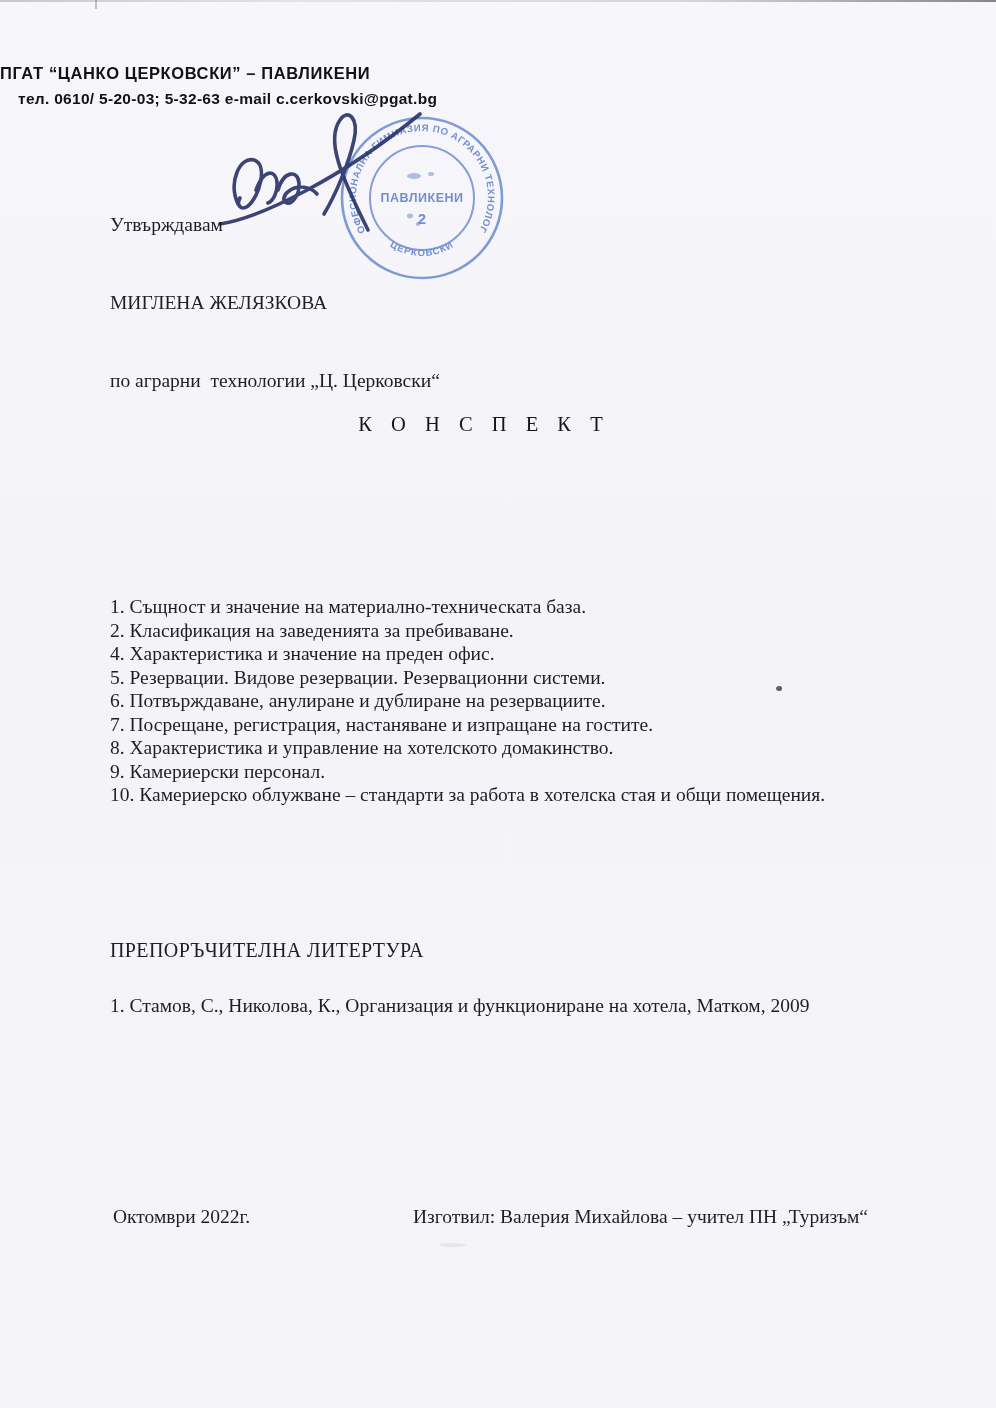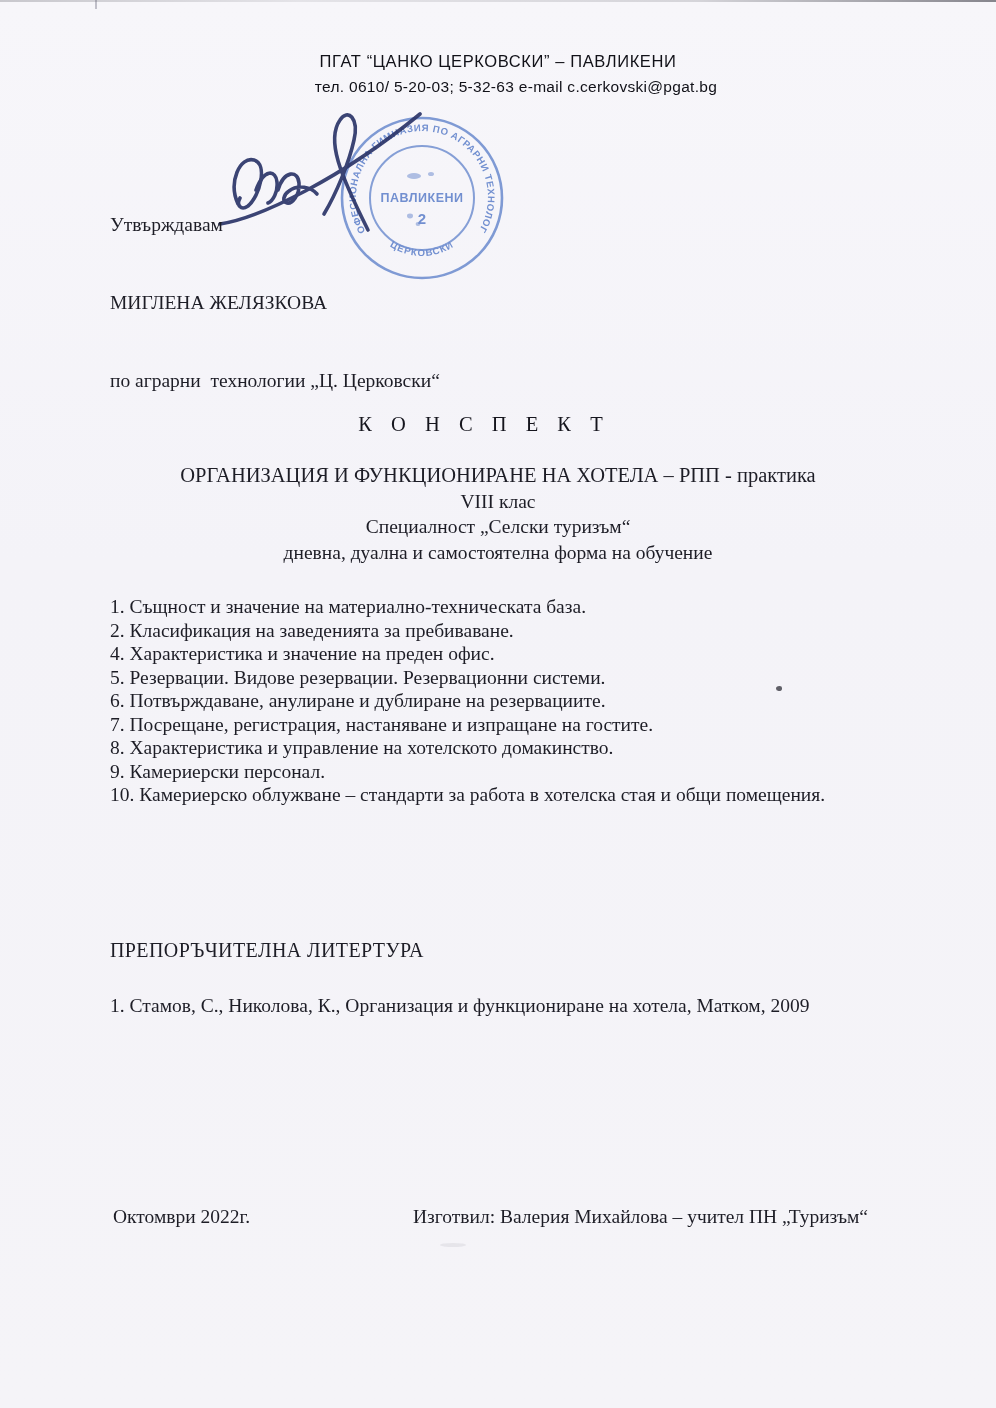"ПГАТ “ЦАНКО ЦЕРКОВСКИ” – ПАВЛИКЕНИ" .header { font-weight: normal -> bold; text-align: center -> none; top: 52px -> 64px }
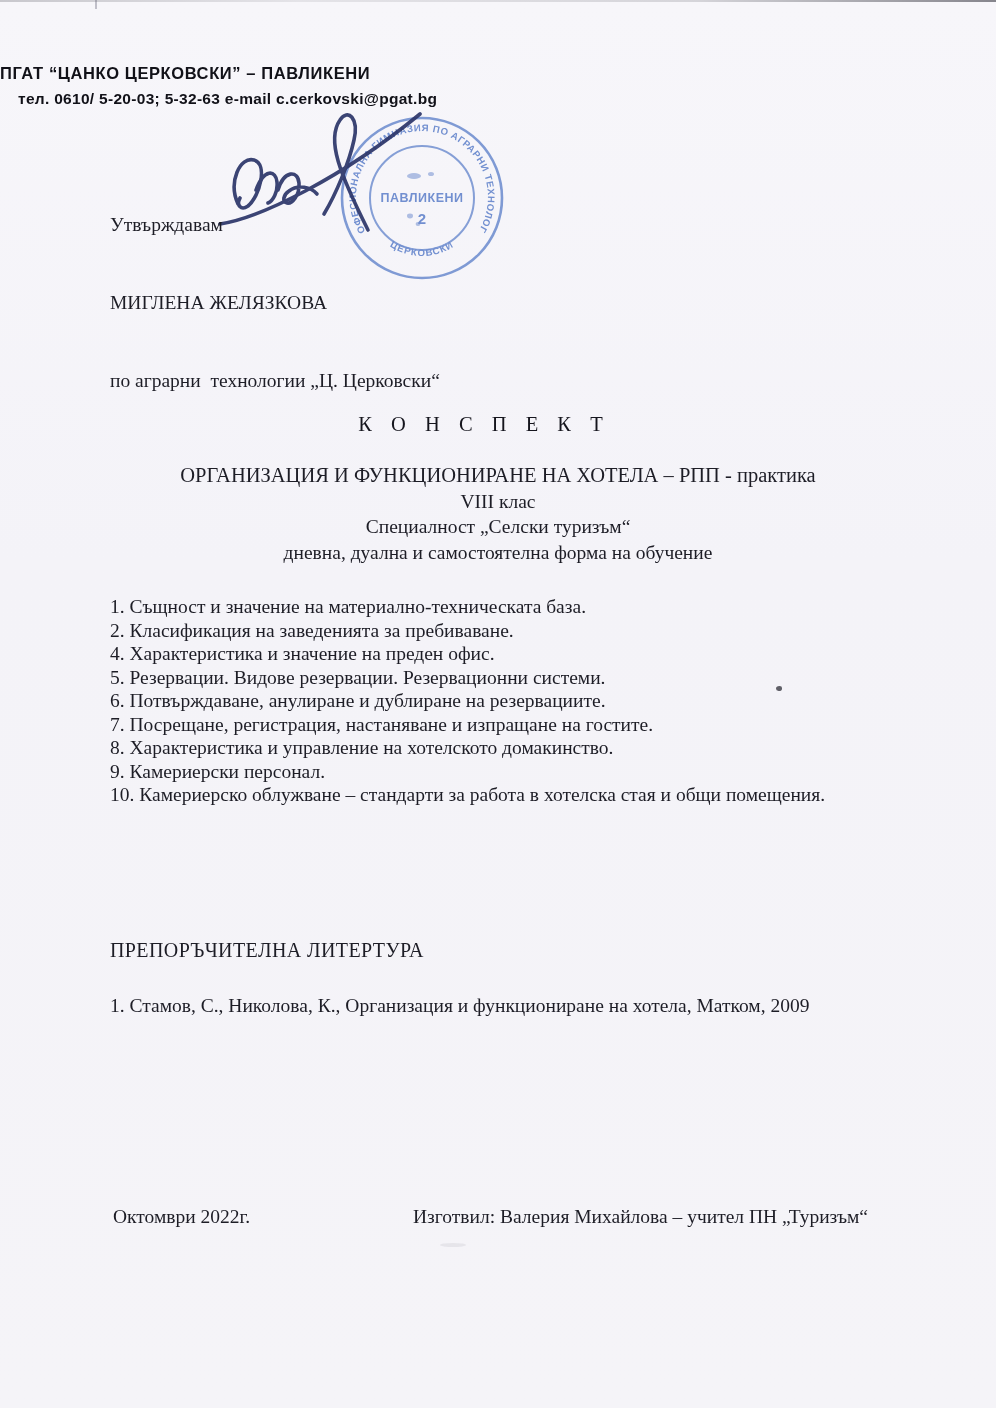"ОРГАНИЗАЦИЯ И ФУНКЦИОНИРАНЕ НА ХОТЕЛА" div.subtitle { html: <div> <div>ОРГАНИЗАЦИЯ И ФУНКЦИОНИРАНЕ НА ХОТЕЛА – РПП - практика</div> <div>VIII клас</div> <div>Специалност „Селски туризъм“</div> <div>дневна, дуална и самостоятелна форма на обучение</div> </div> -> none }
